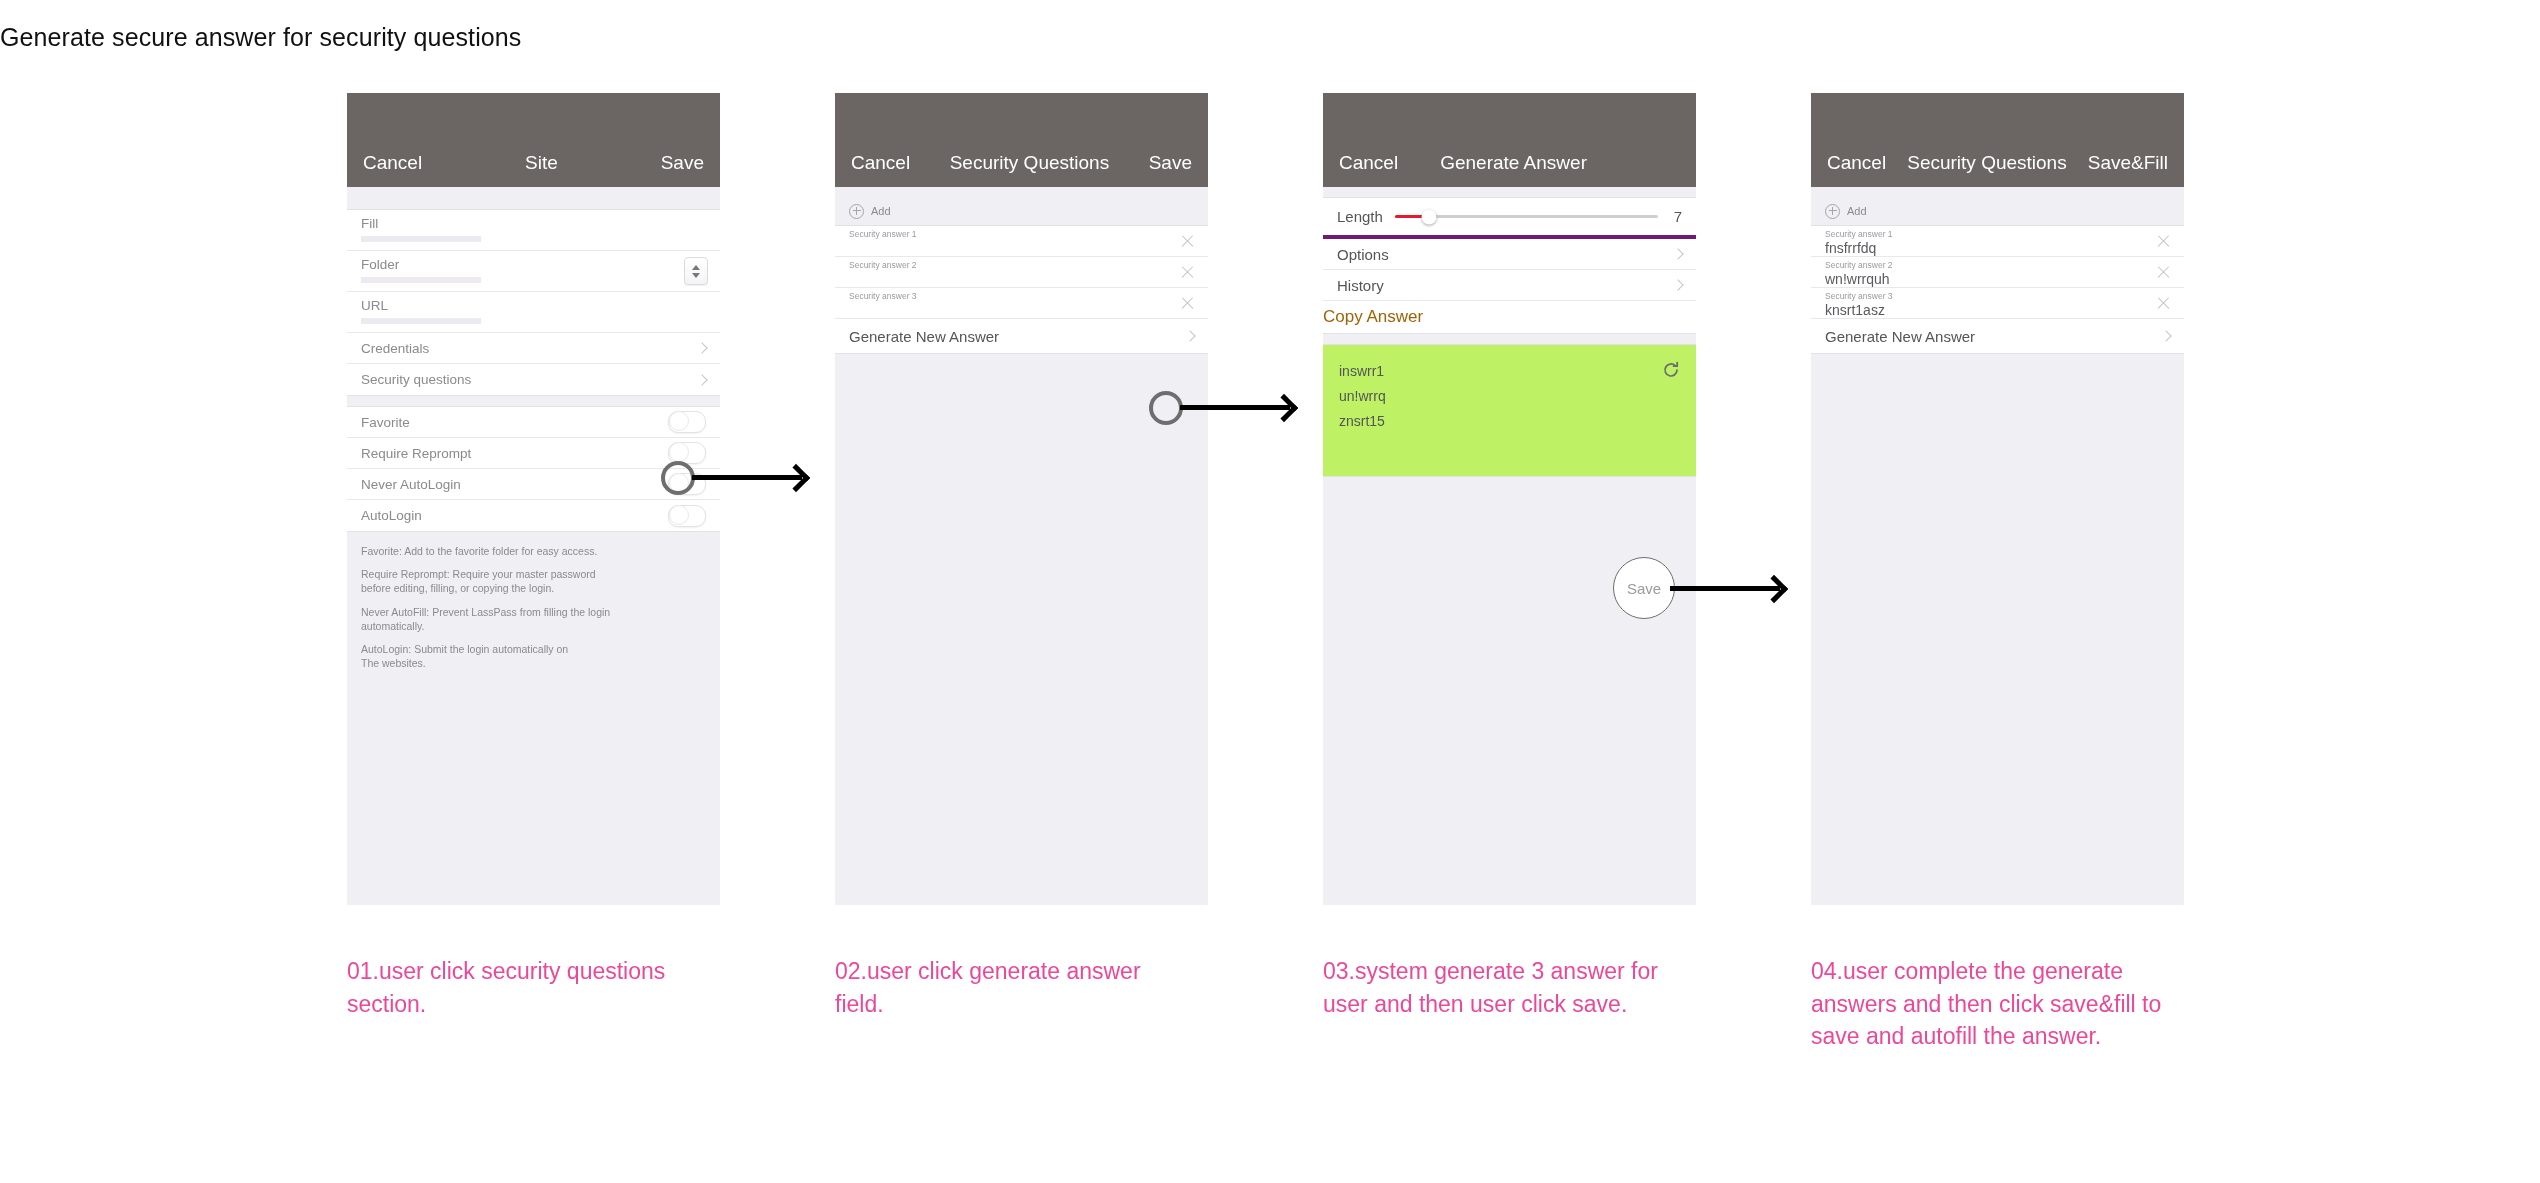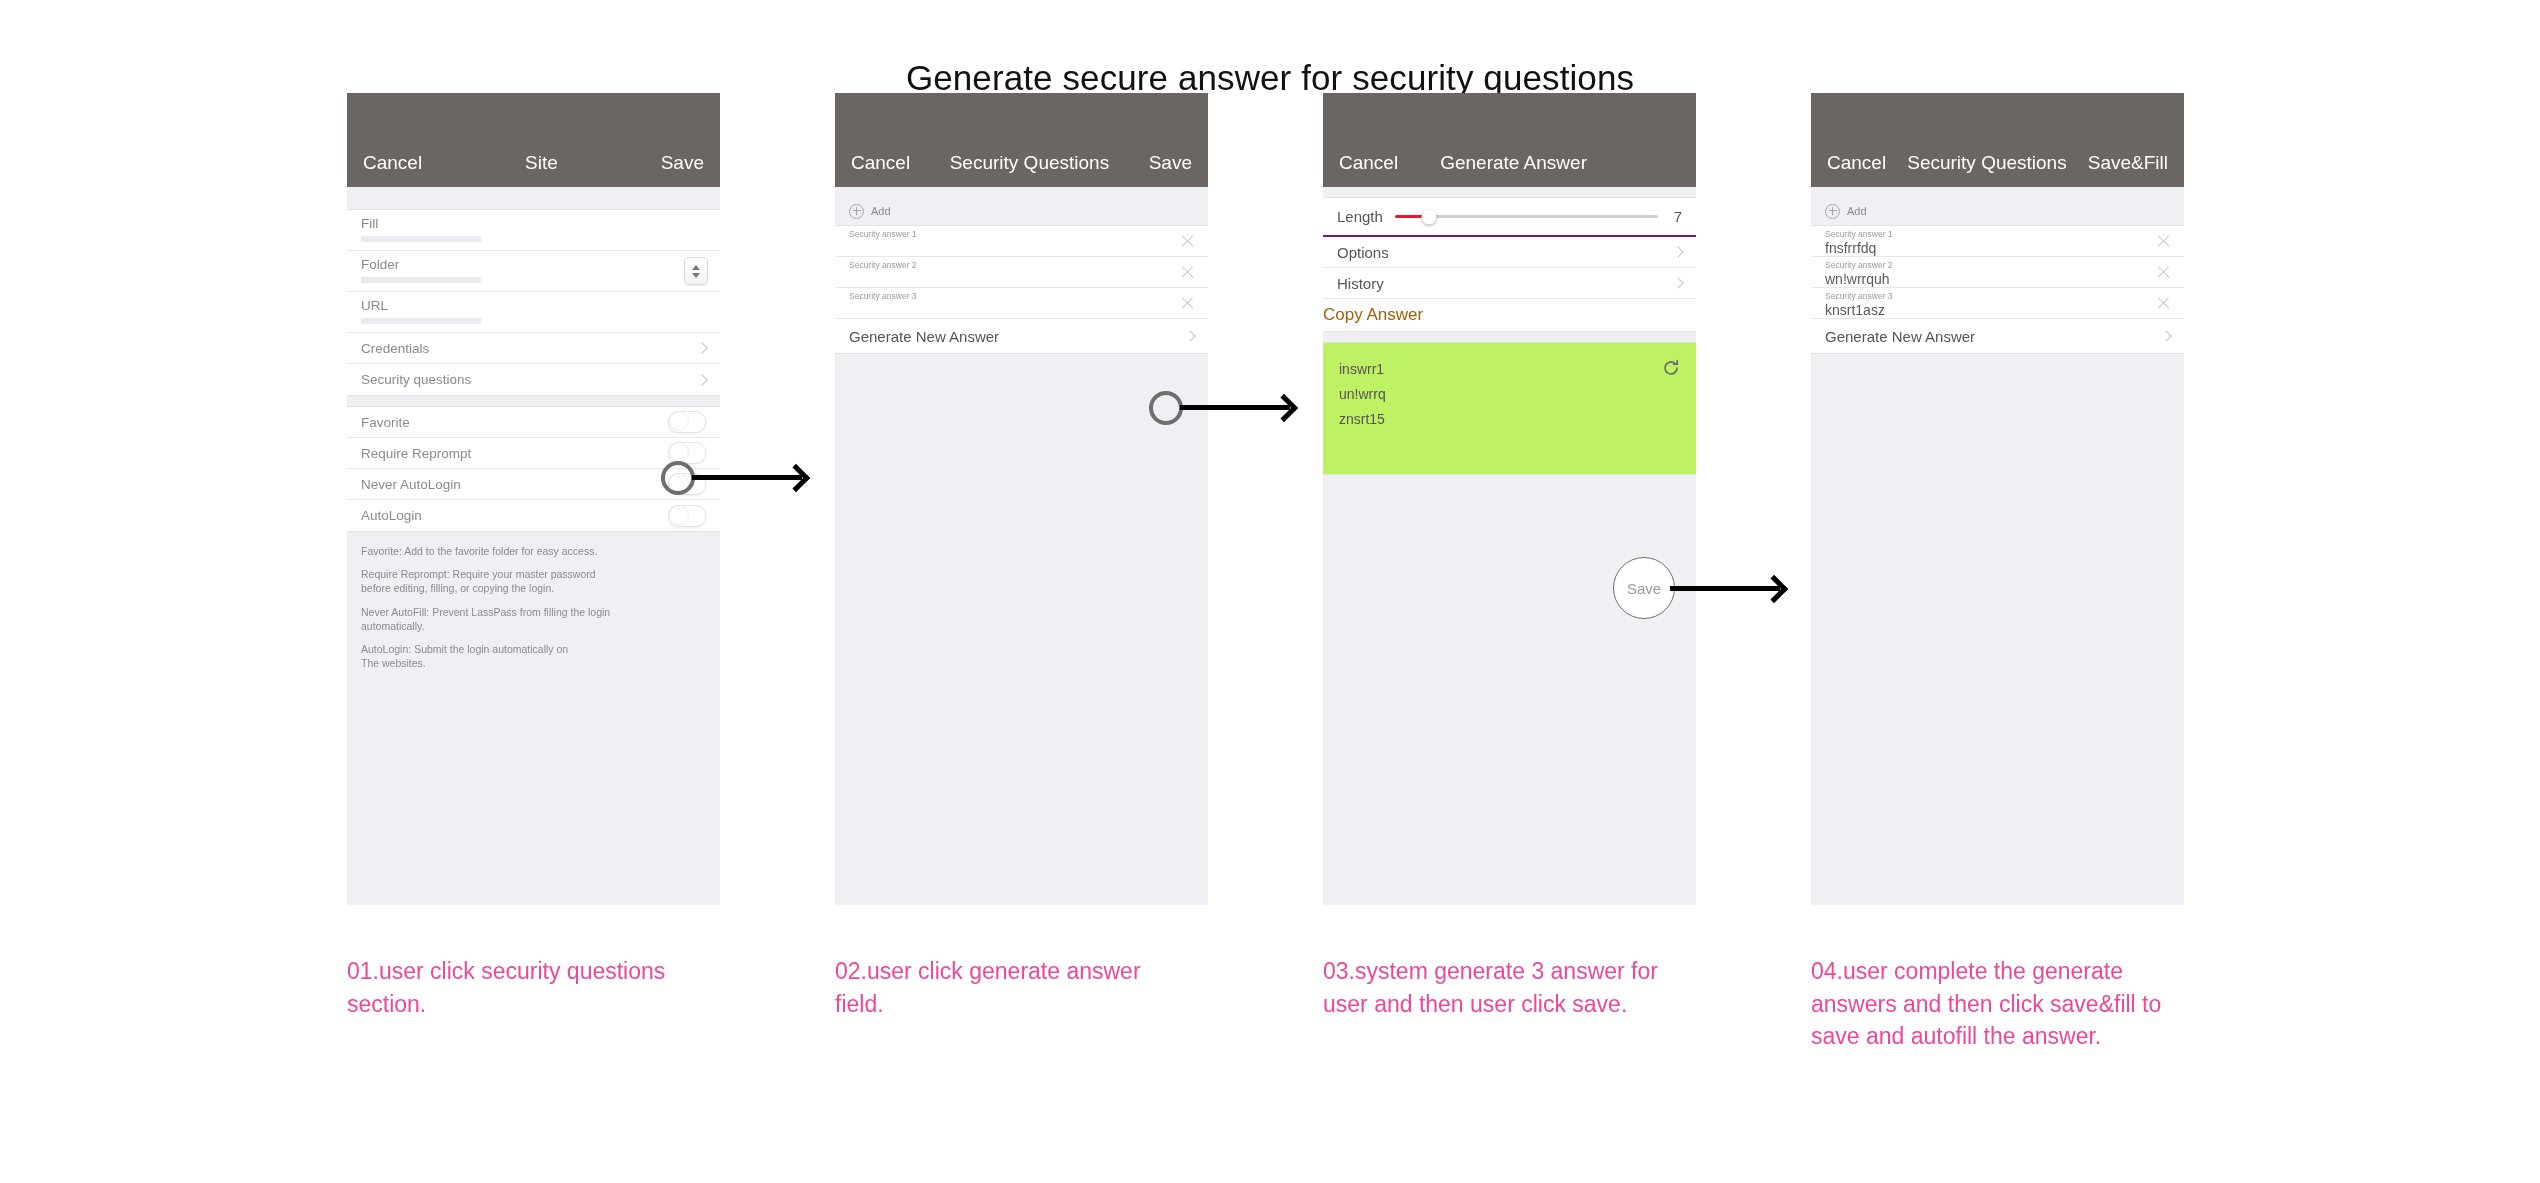"Generate secure answer for security" .page-title { font-size: 35px -> 25px; margin-top: 35px -> none; text-align: center -> left }
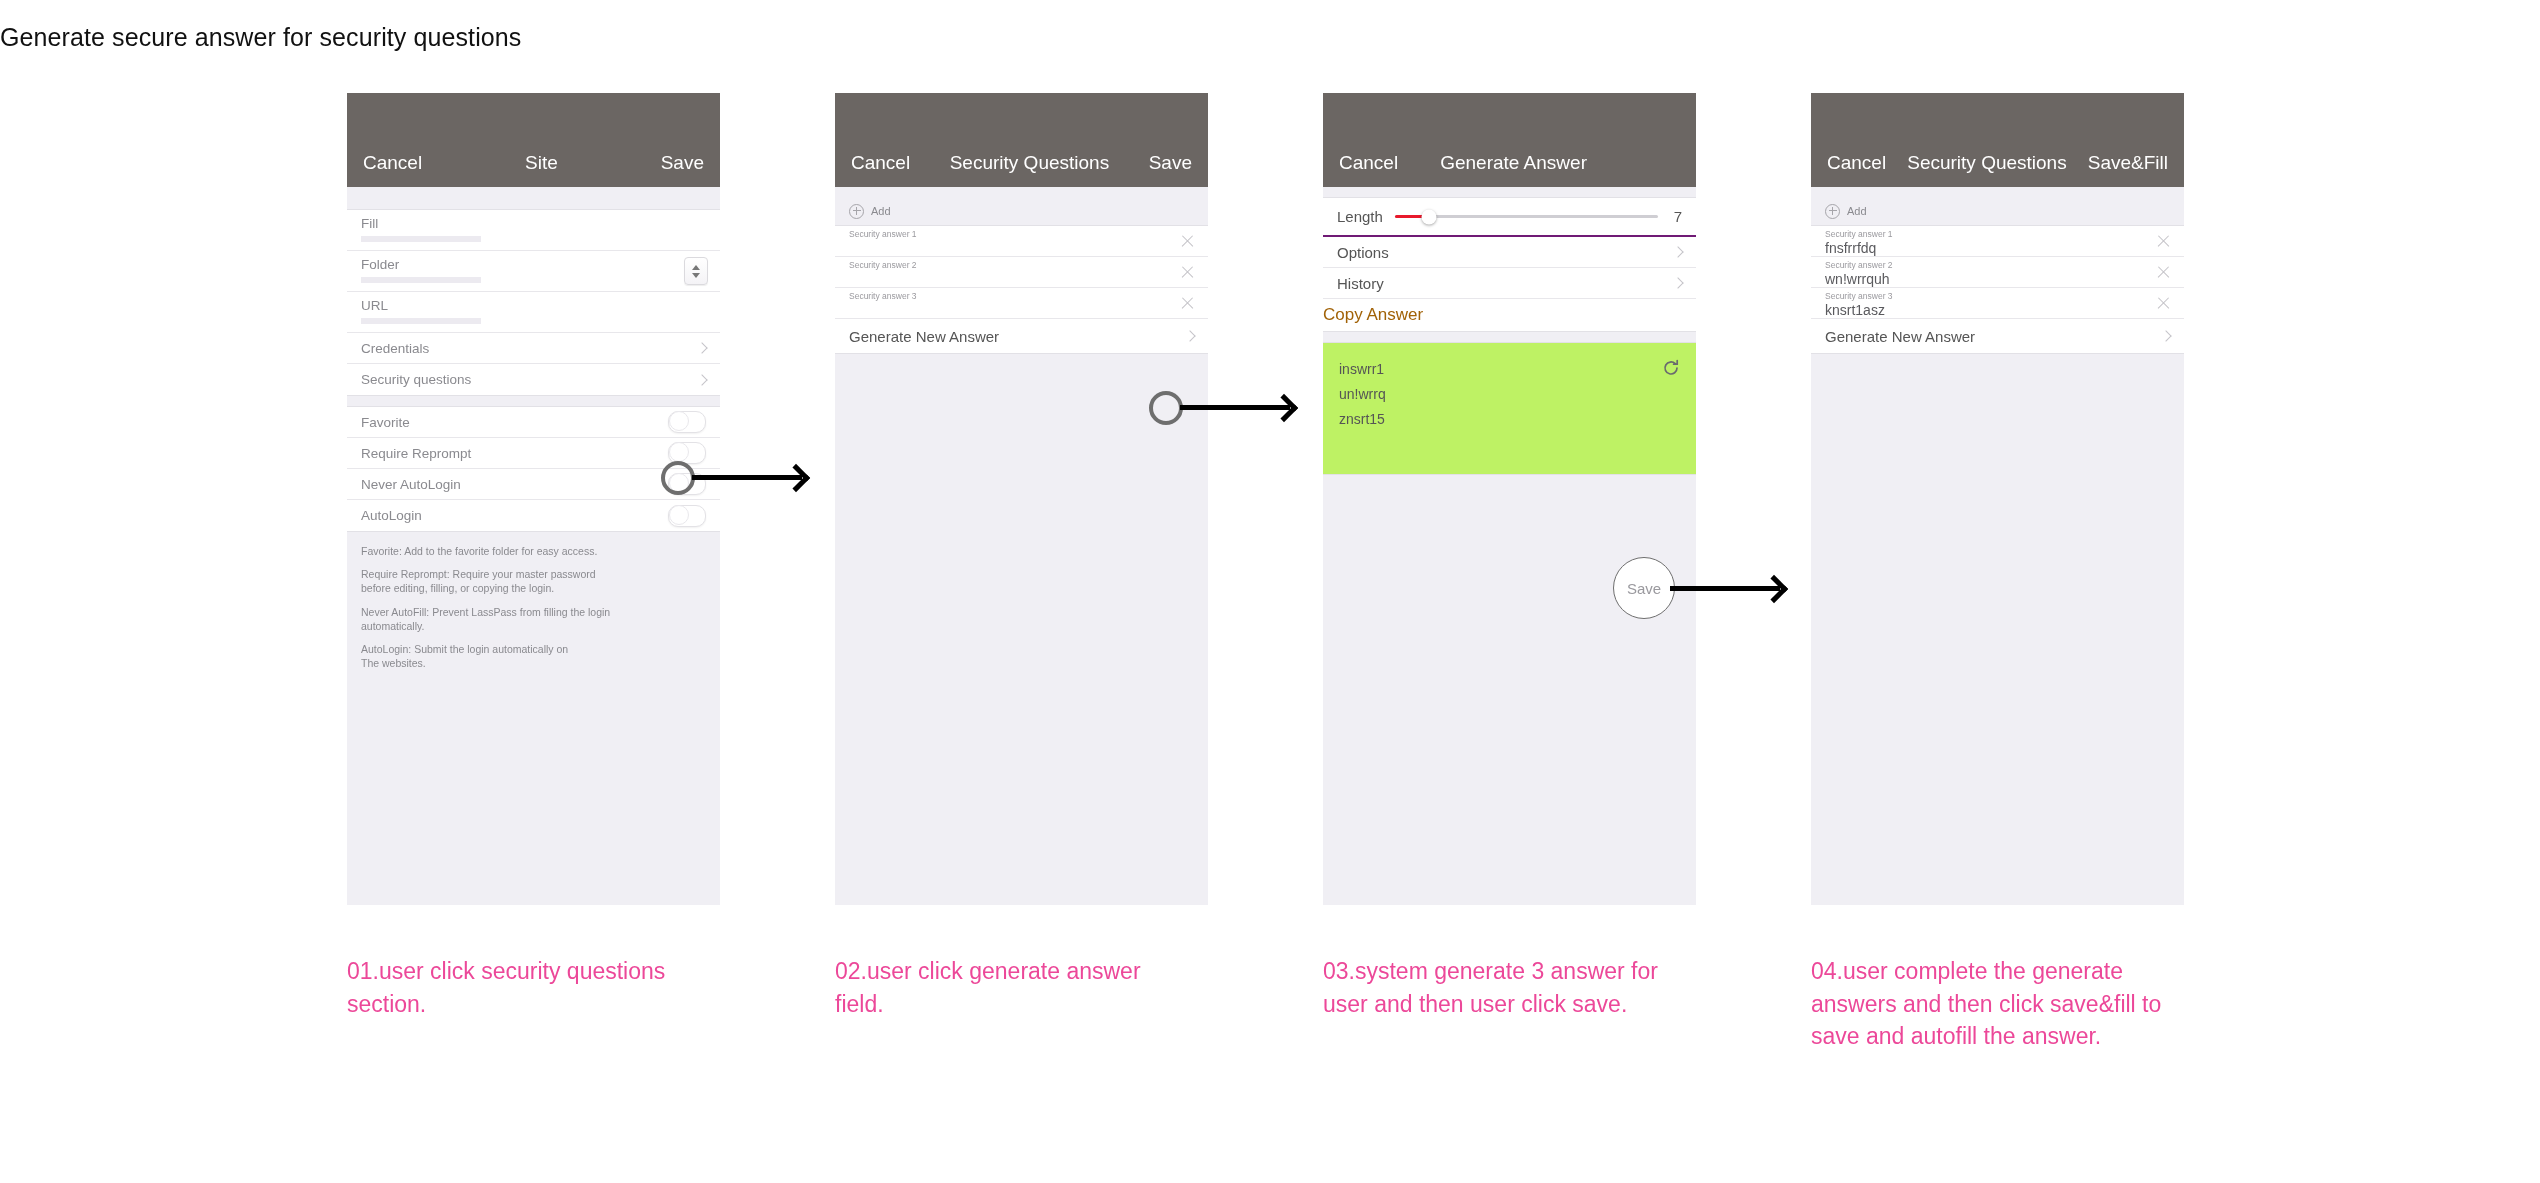"Length" .slider-row { border-bottom: 2px solid #701a75 -> 4px solid #701a75 }
